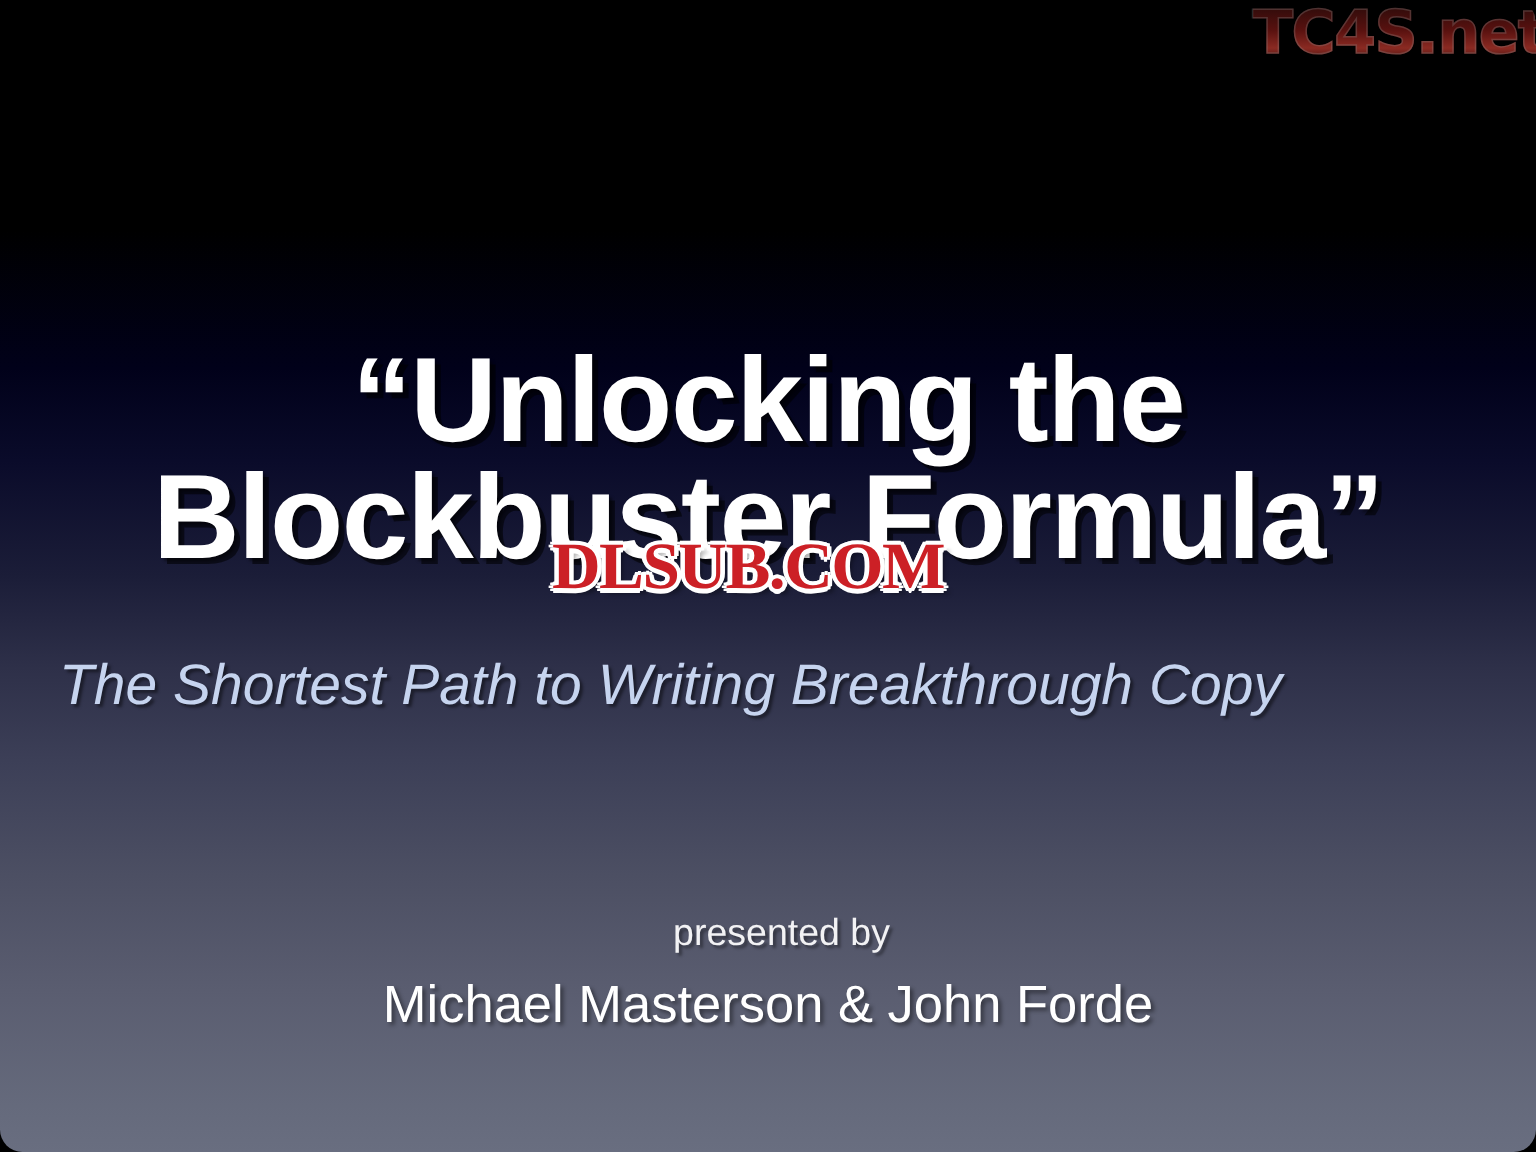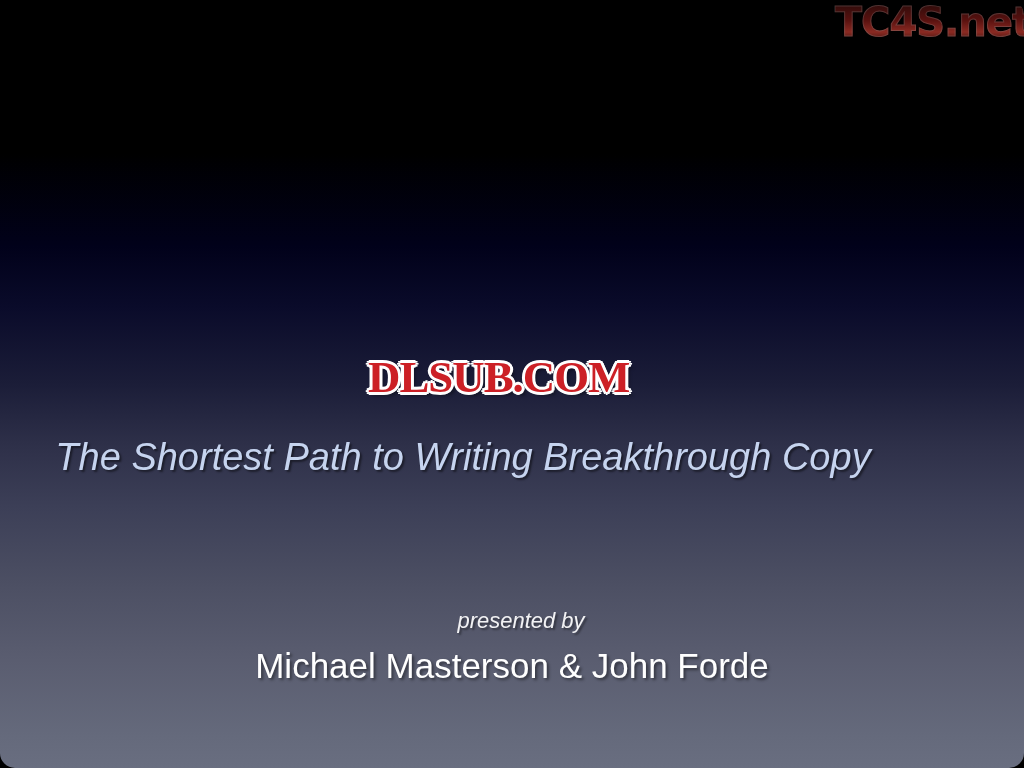"“Unlocking the" div.title-block { html: none -> <div> <span>“Unlocking the</span> <span>Blockbuster Formula”</span> </div> }
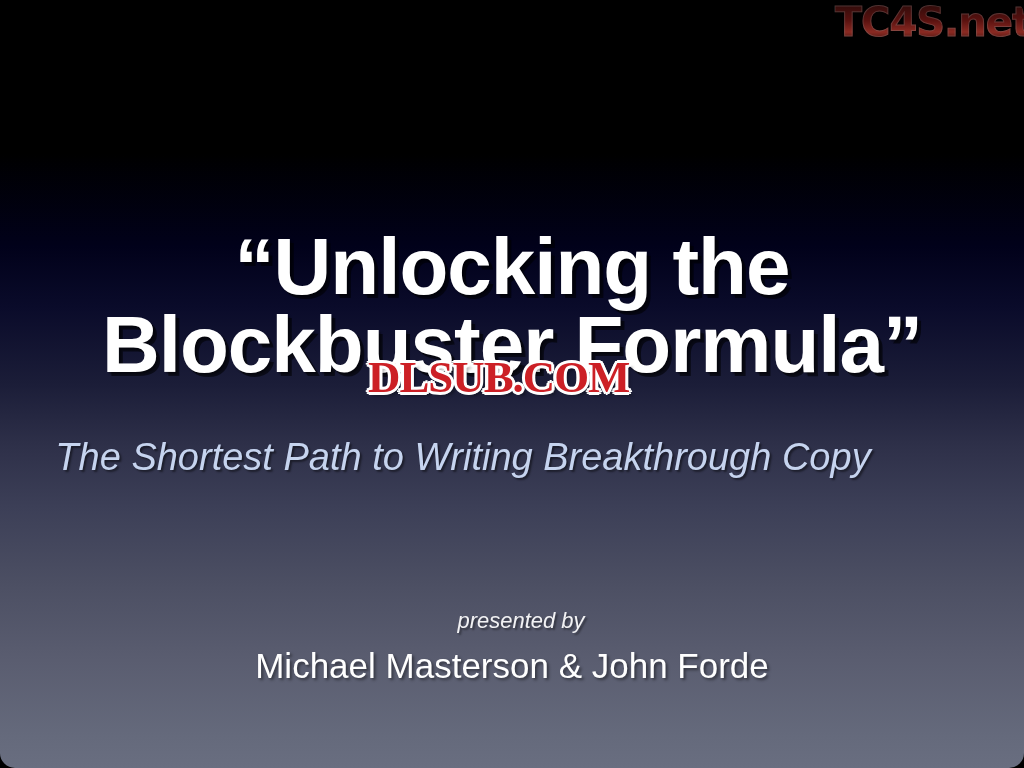"The Shortest Path to Writing" .subtitle { left: 16px -> 0 }
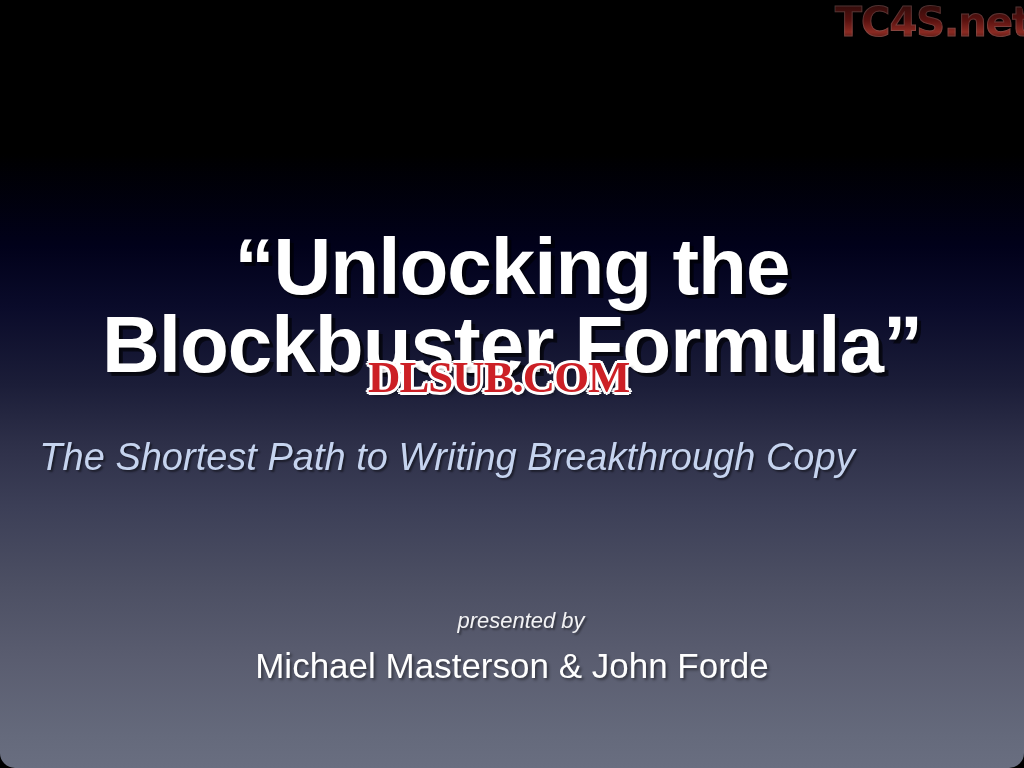"presented by" .presented-by { font-size: 22px -> 25px; font-style: italic -> none }
